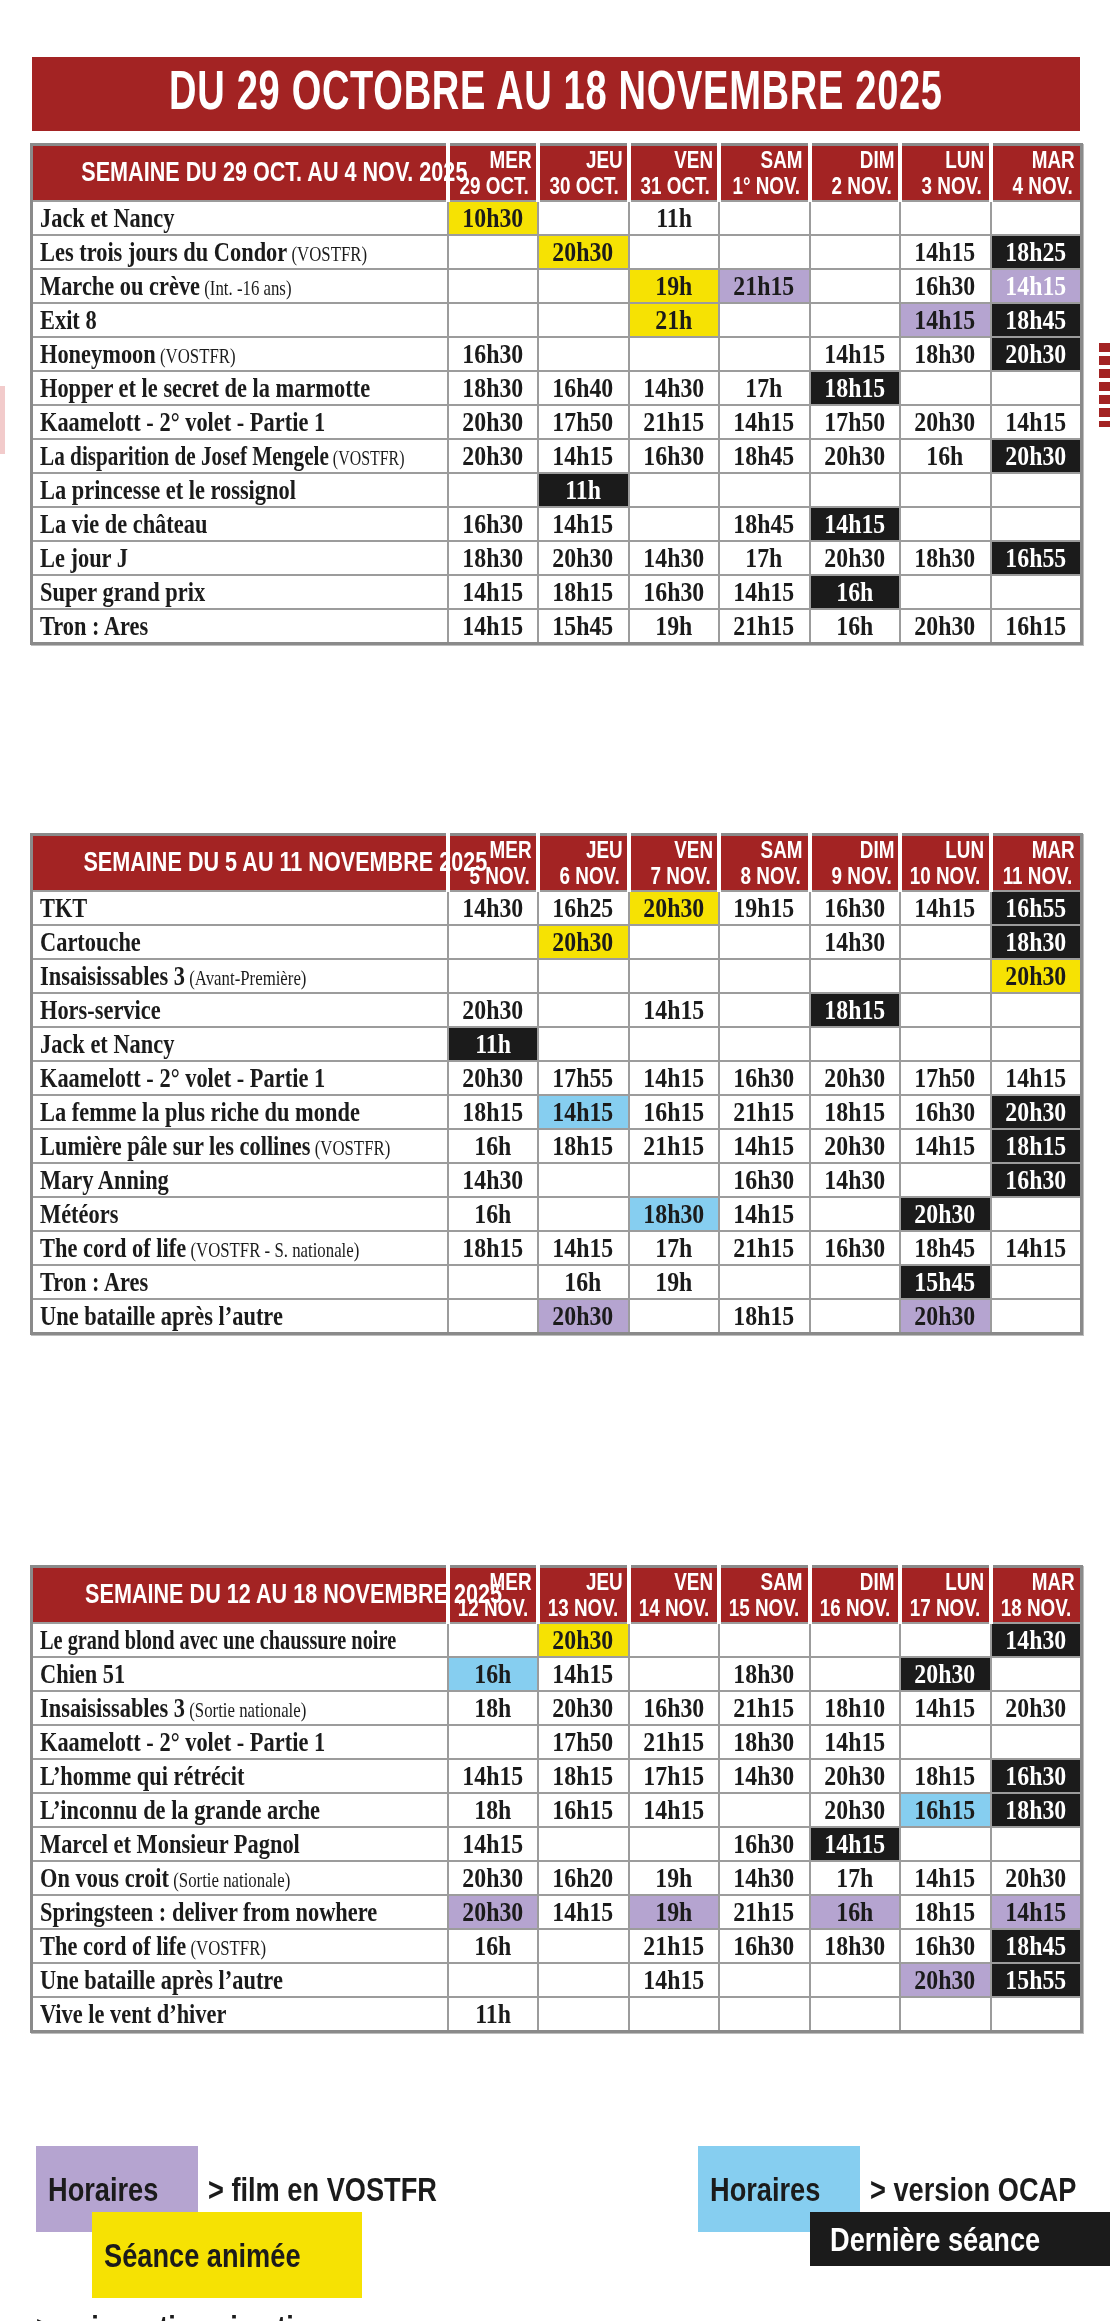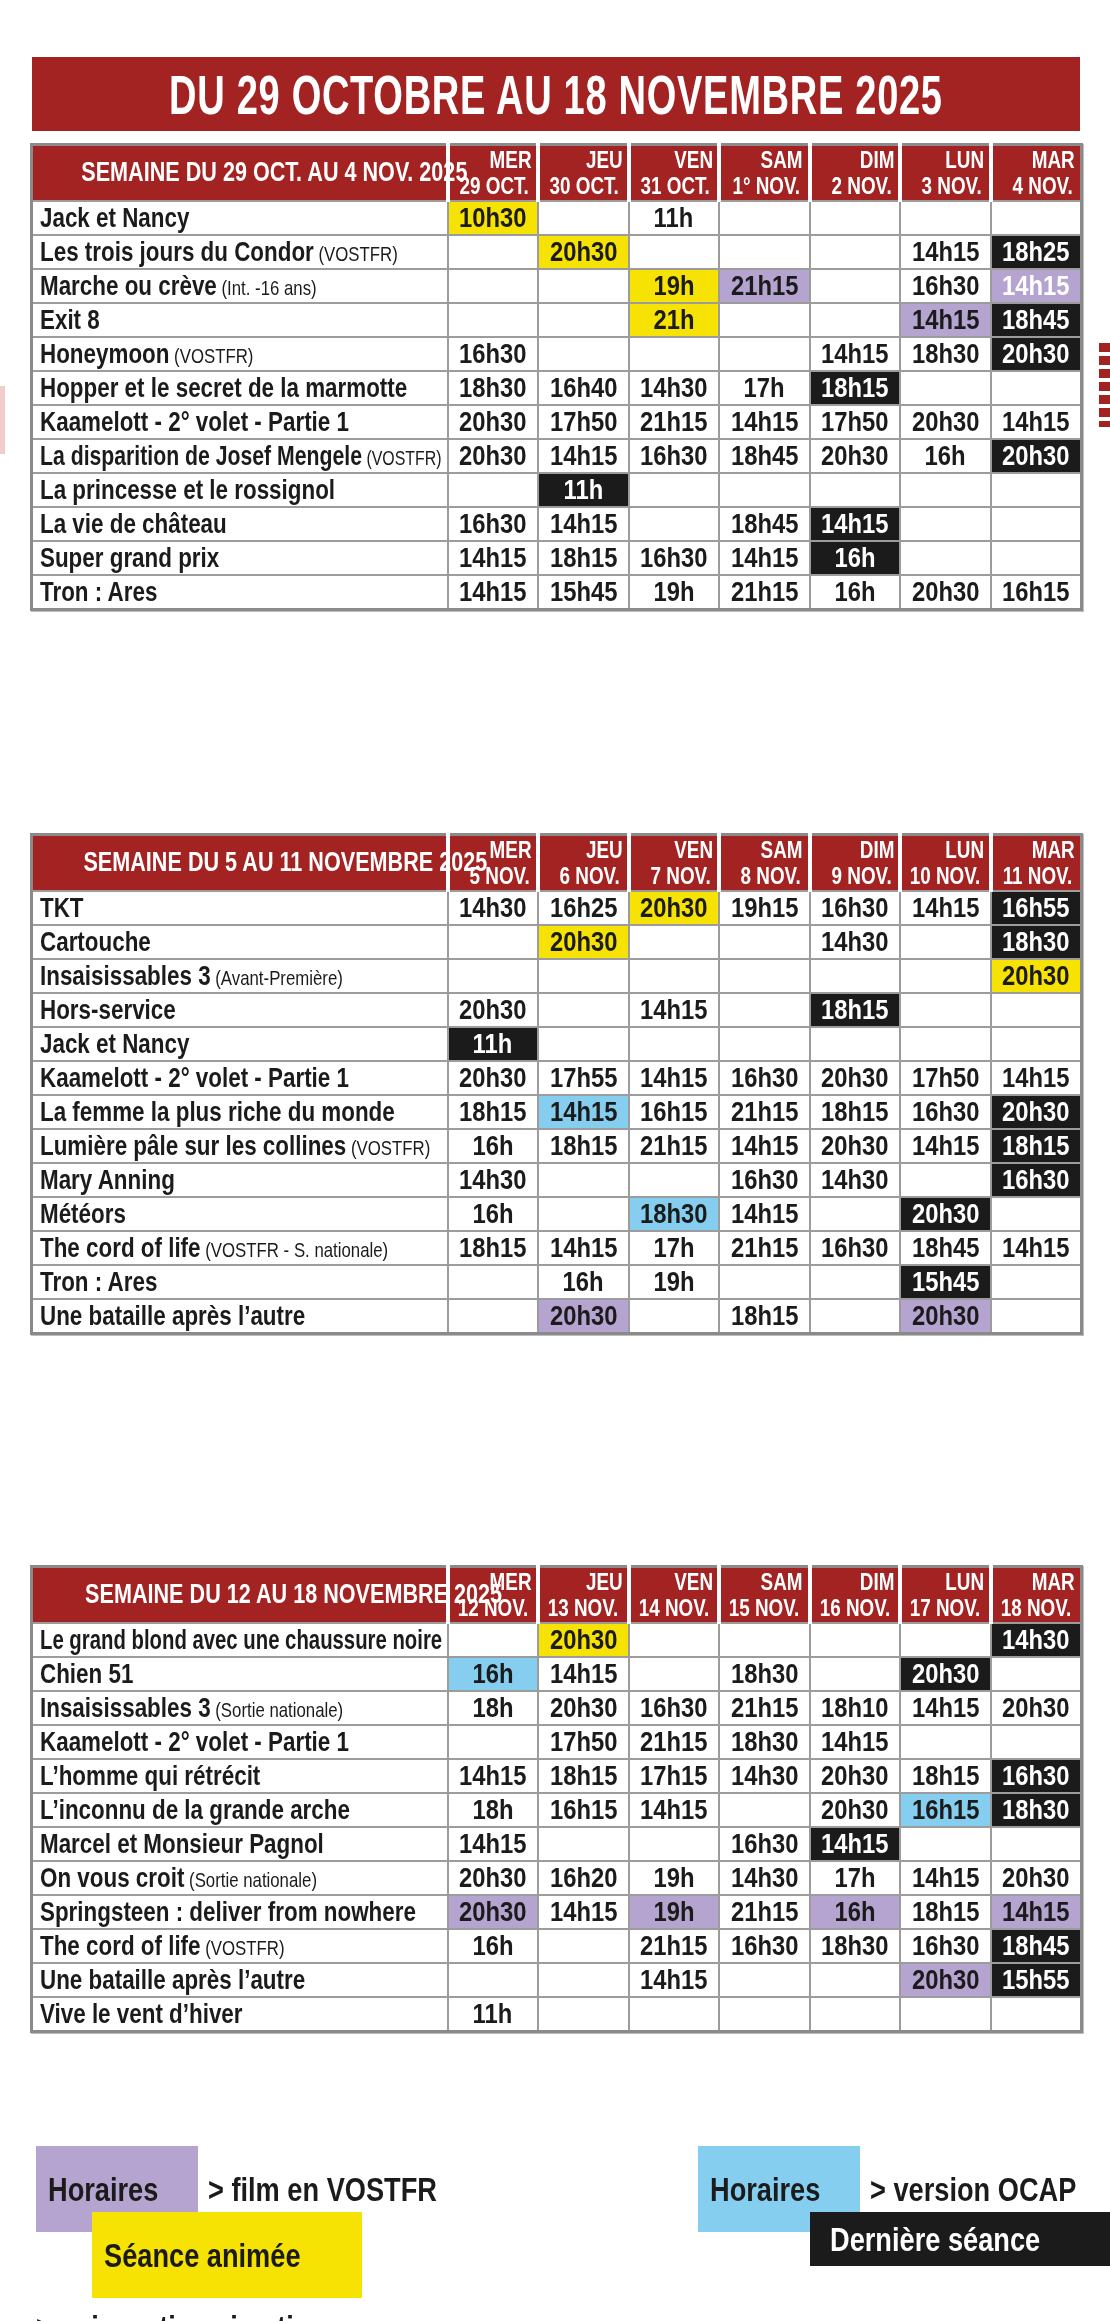"DU 29 OCTOBRE AU 18" .banner { align-items: center -> flex-start }
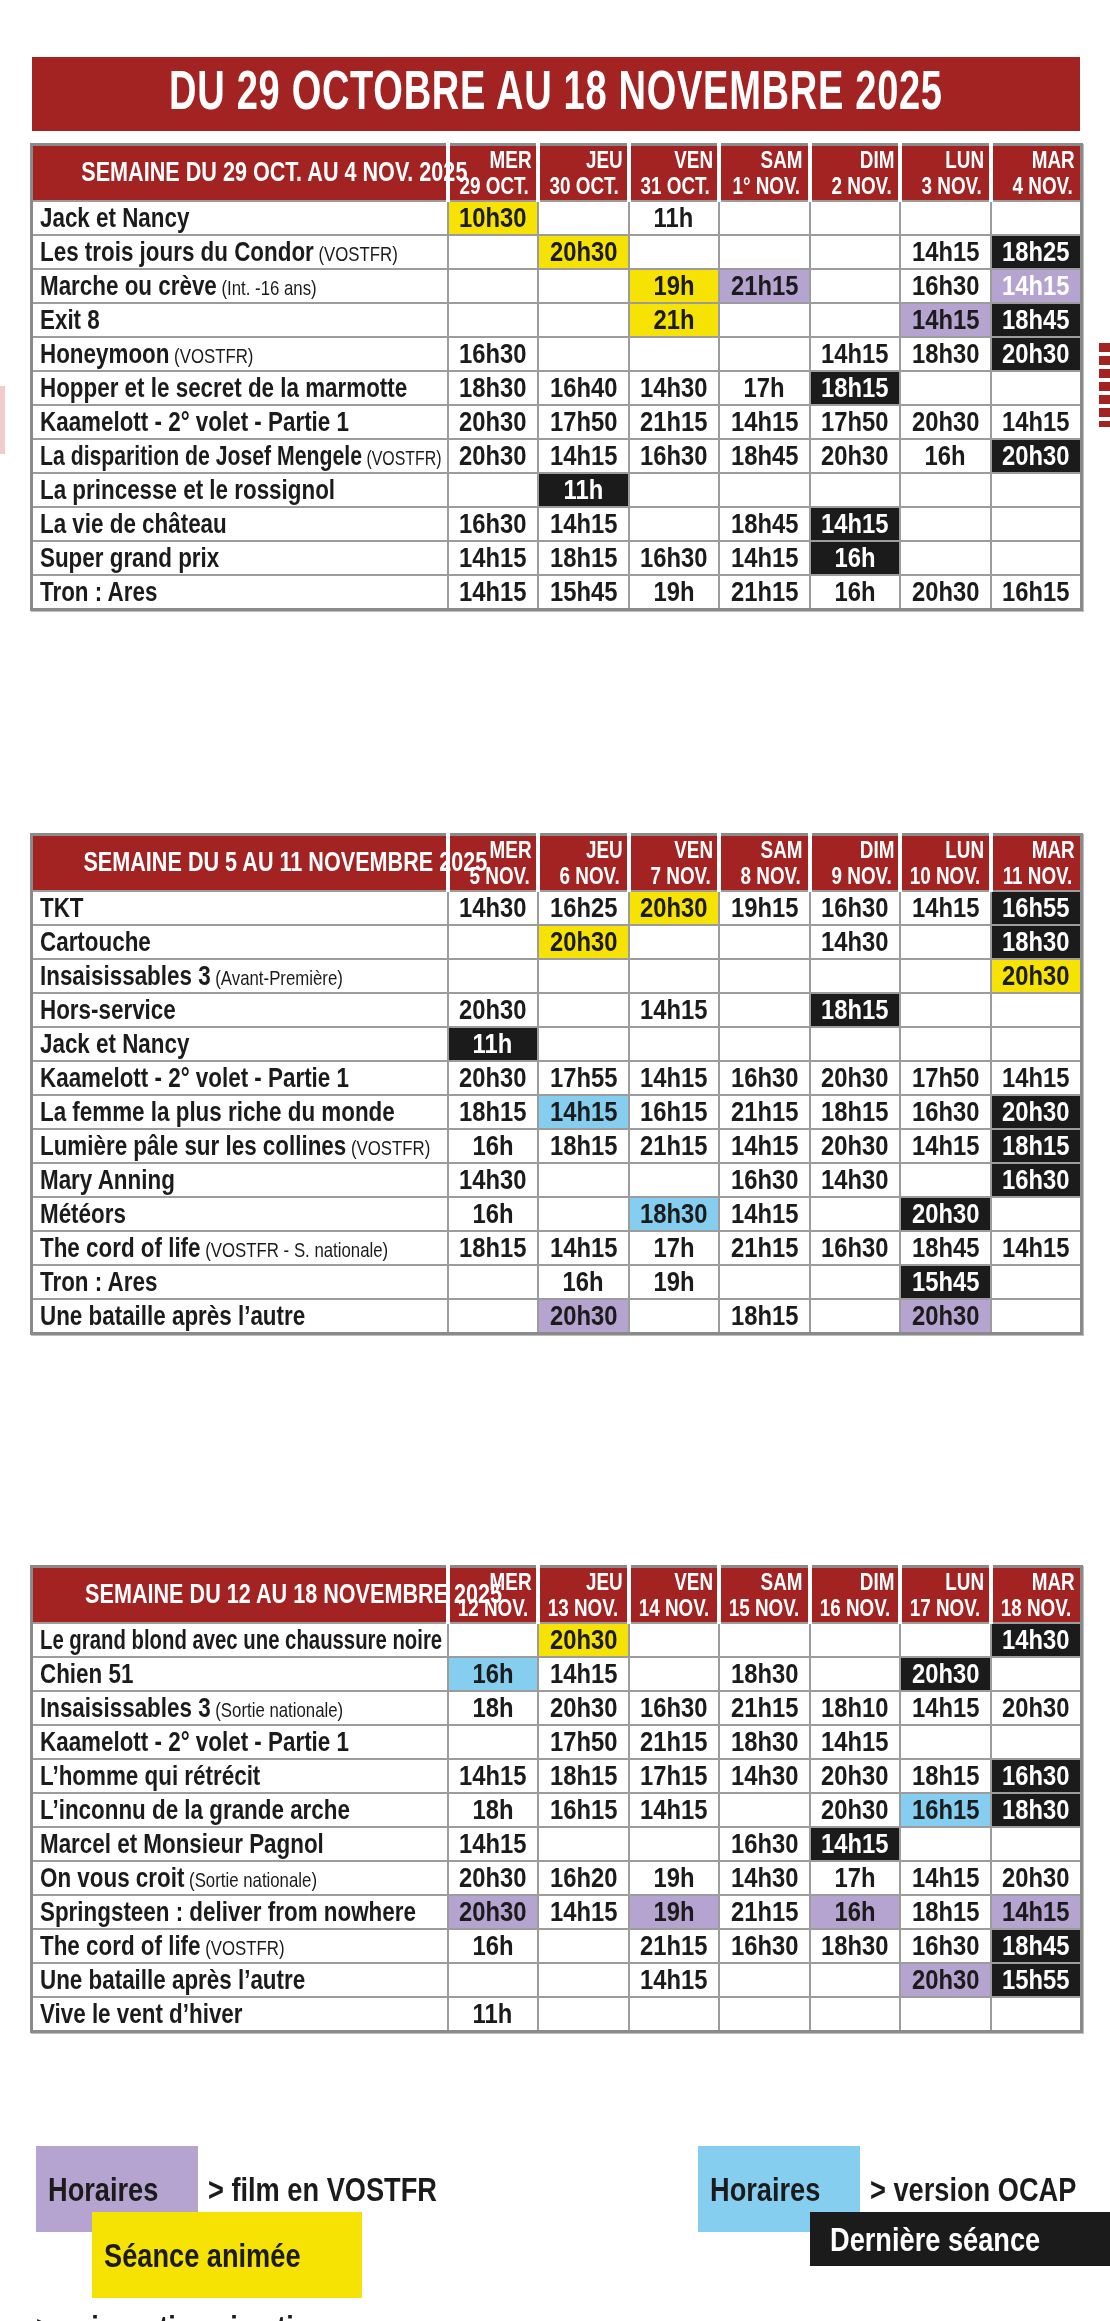"Jack et Nancy" tbody tr { font-family: none -> Liberation Serif, serif }
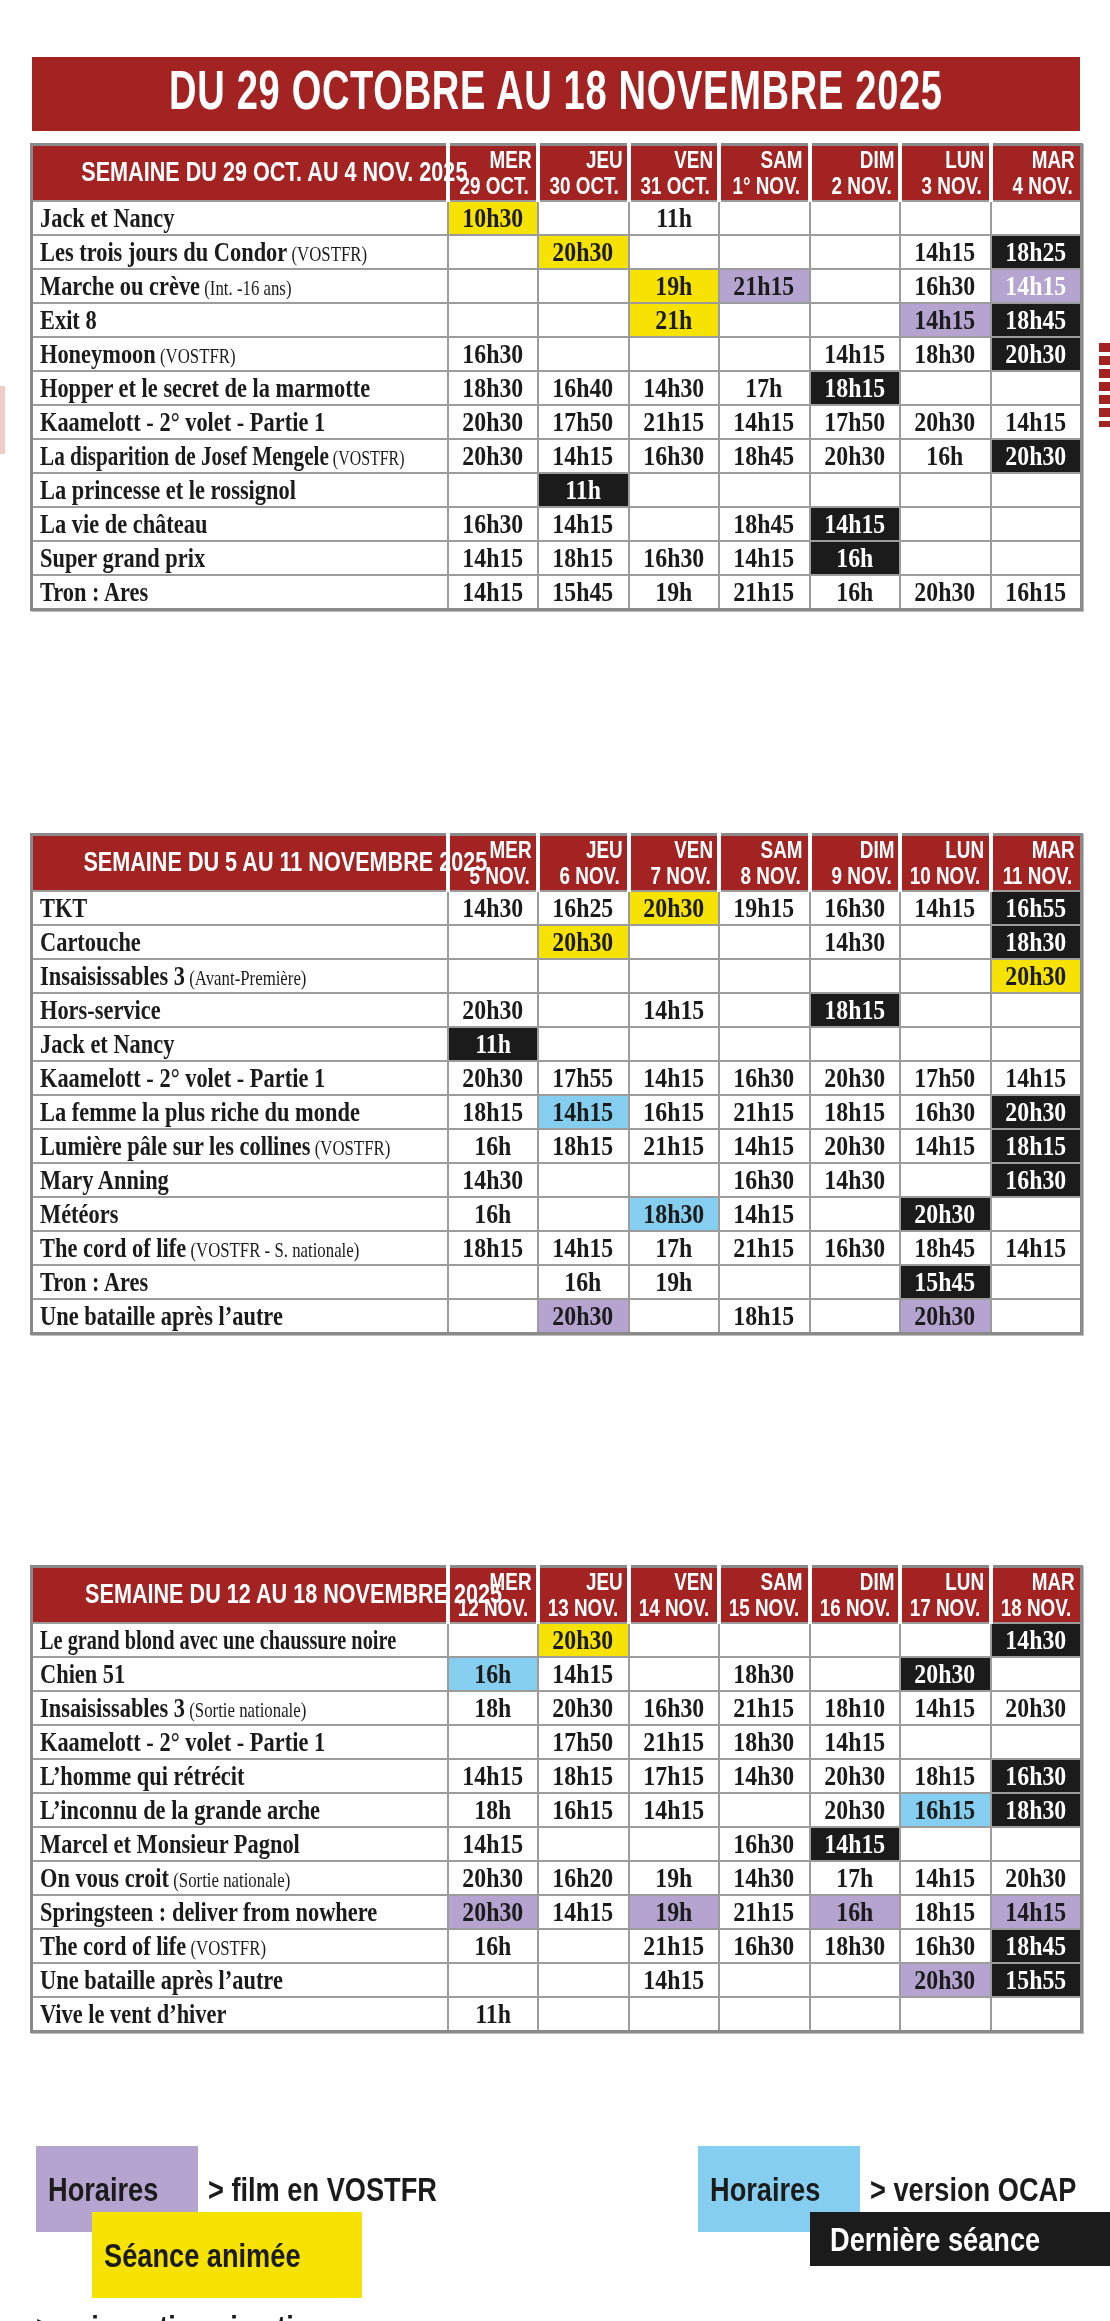"Le jour J" tr { html: none -> <tr> <td><span><span>Le jour J</span></span></td> <td><span>18h30</span></td> <td><span>20h30</span></td> <td><span>14h30</span></td> <td><span>17h</span></td> <td><span>20h30</span></td> <td><span>18h30</span></td> <td><span>16h55</span></td> </tr> }
